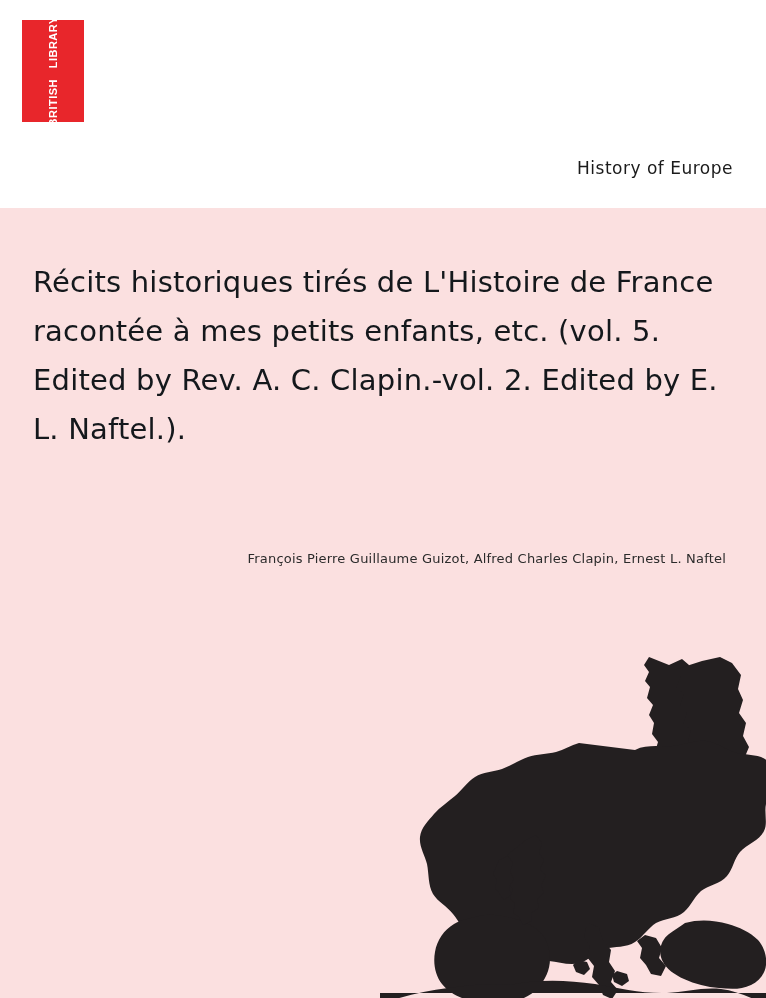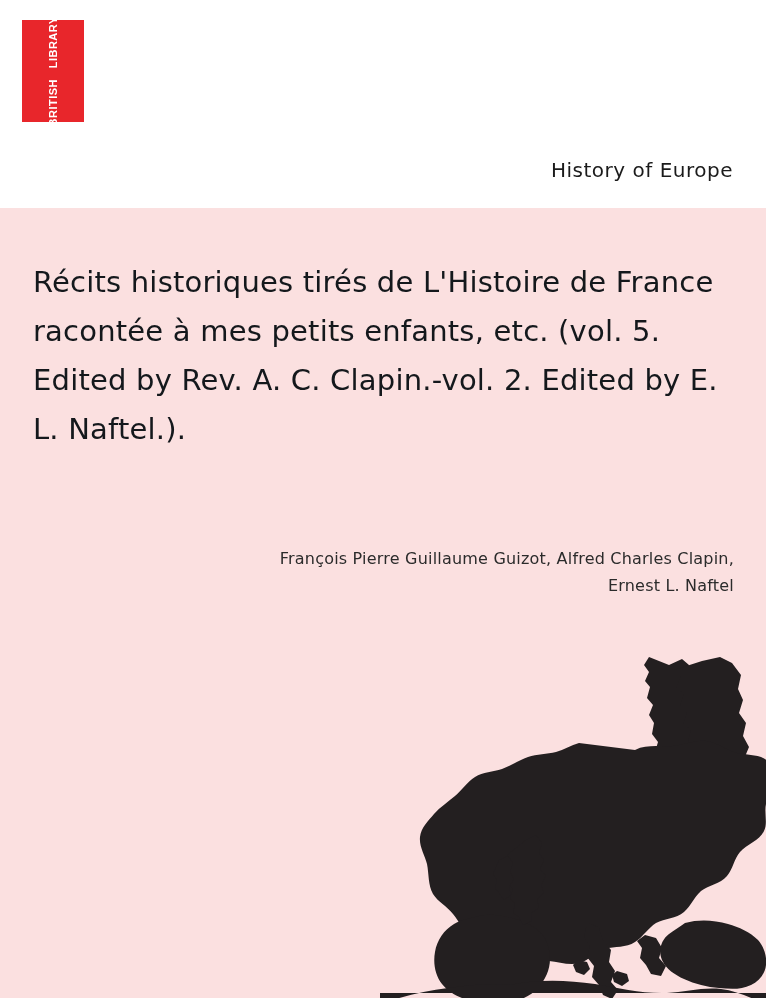"History of Europe" .subject-text { font-size: 20px -> 17px }
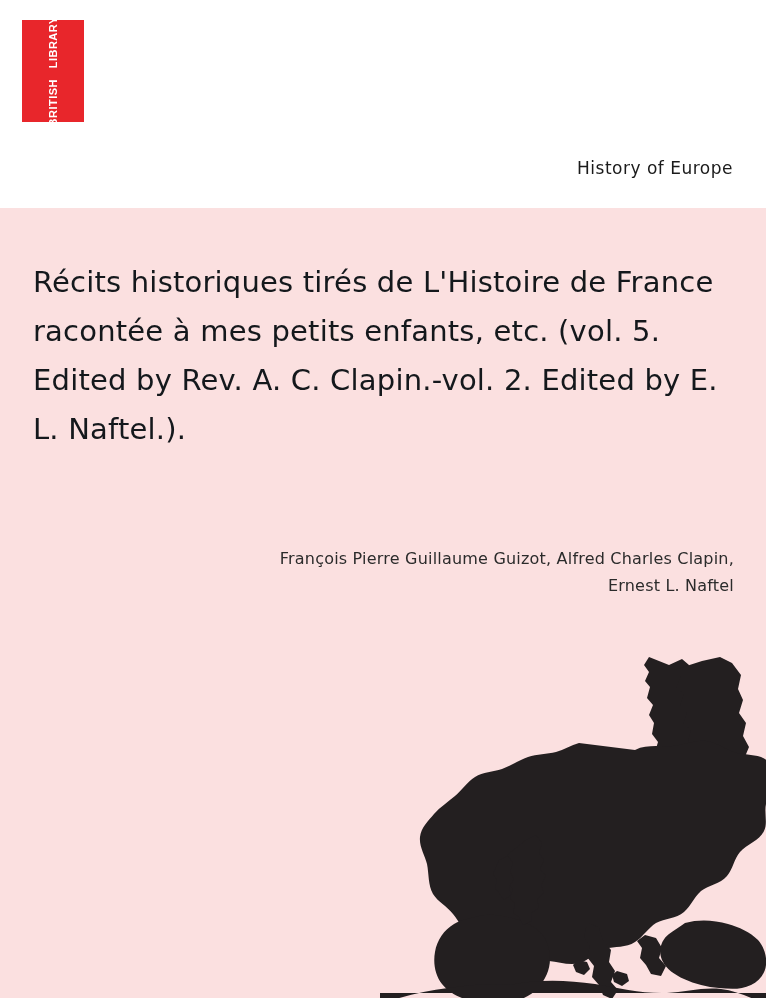"François Pierre Guillaume Guizot, Alfred" .author { font-size: 16px -> 13px; right: 32px -> 40px }
